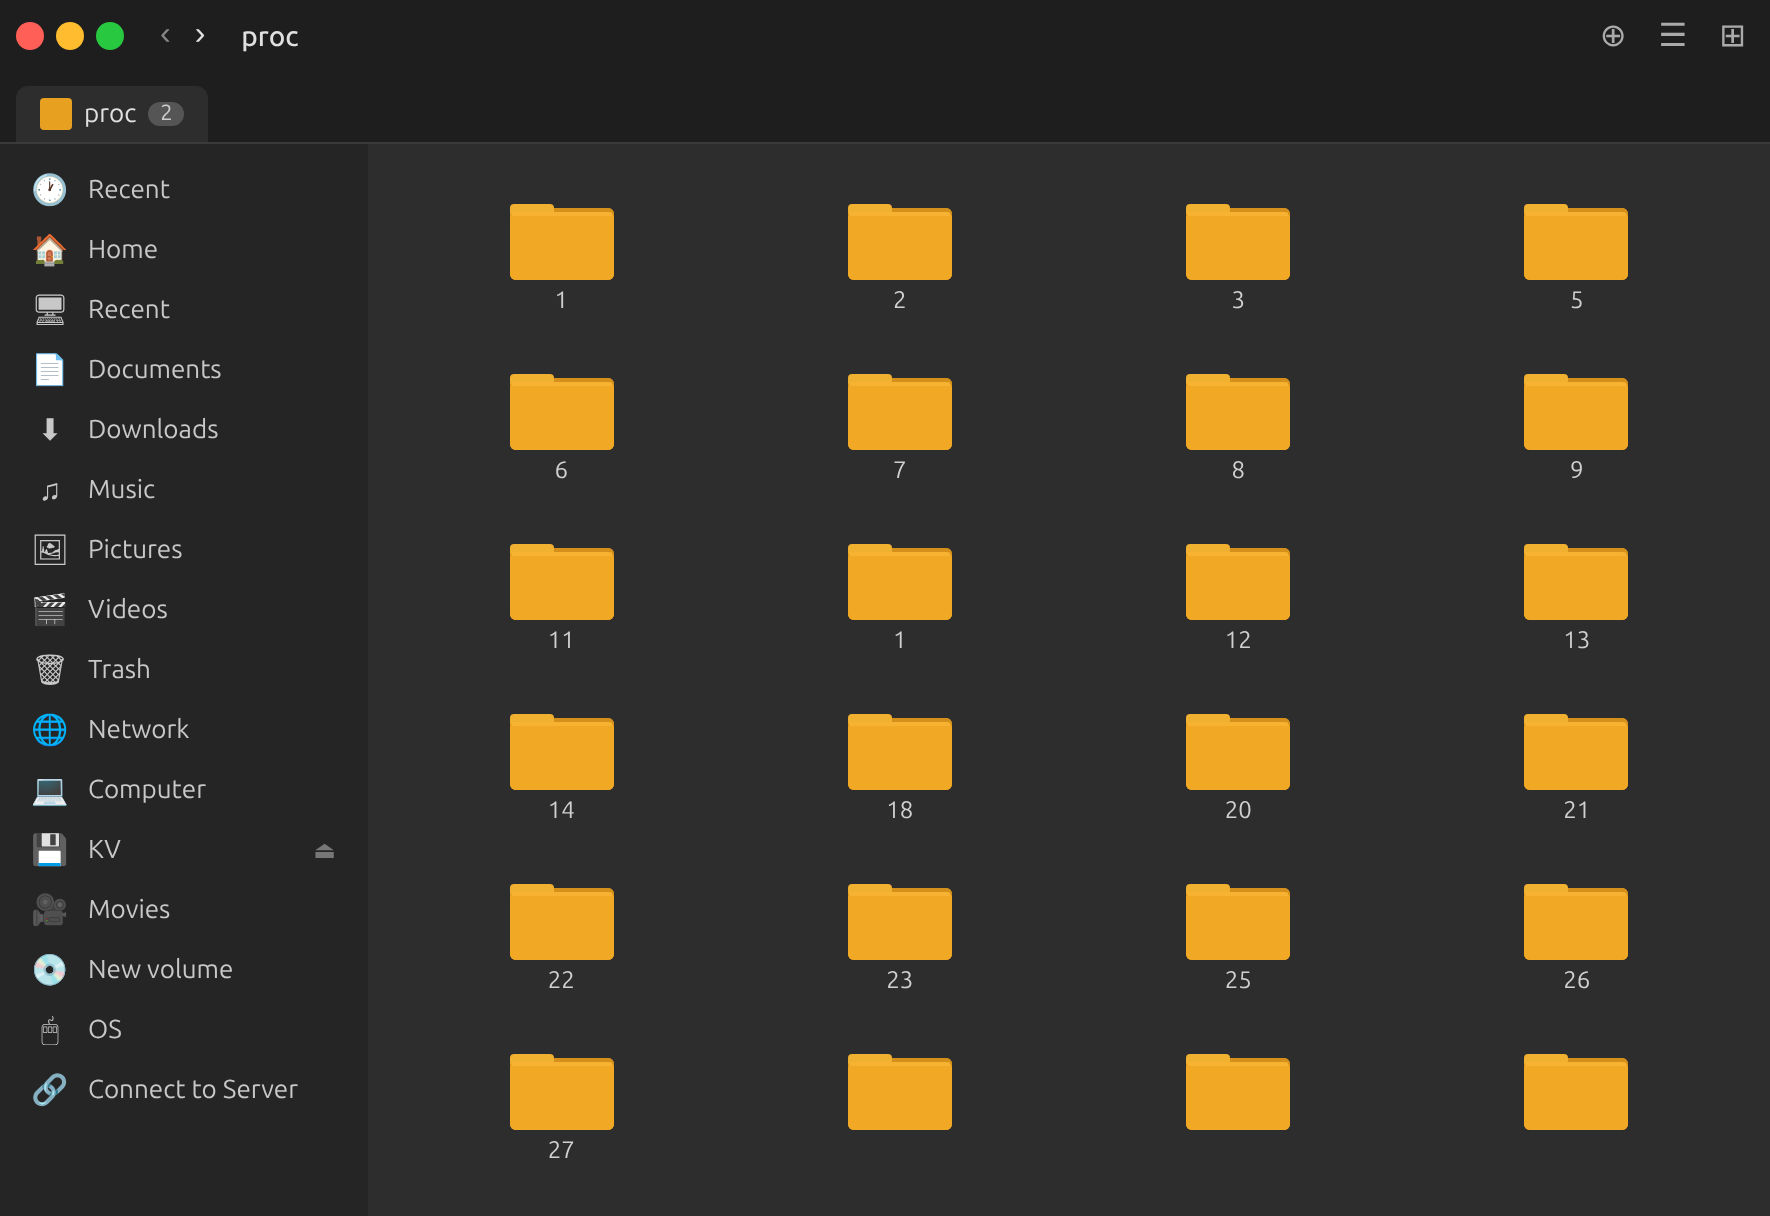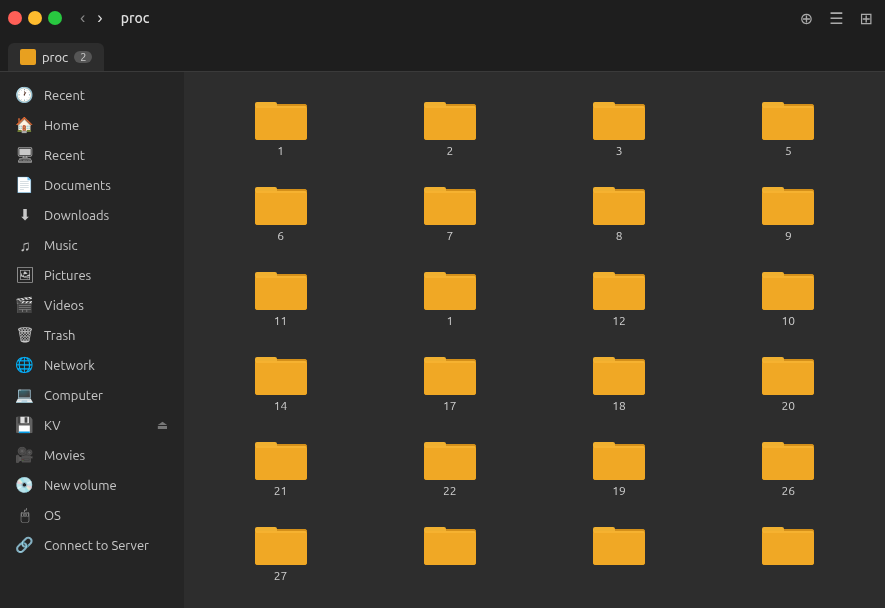"10" div.folder-label { text: 10 -> 13 }
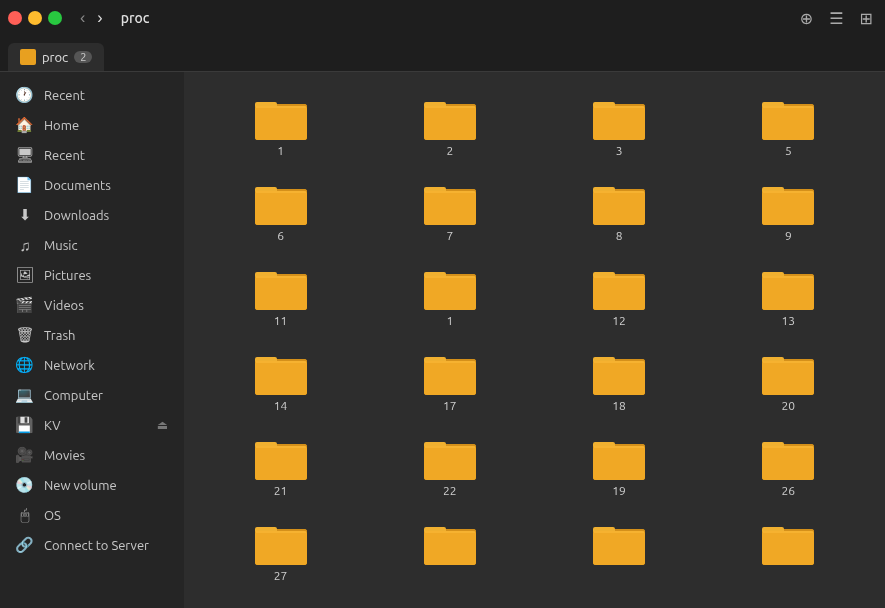"17" div.folder-item { html: <div> <div><svg> <rect></rect> <rect></rect> <rect></rect> <rect></rect> <rect></rect> </svg></div> <div>17</div> </div> -> none }
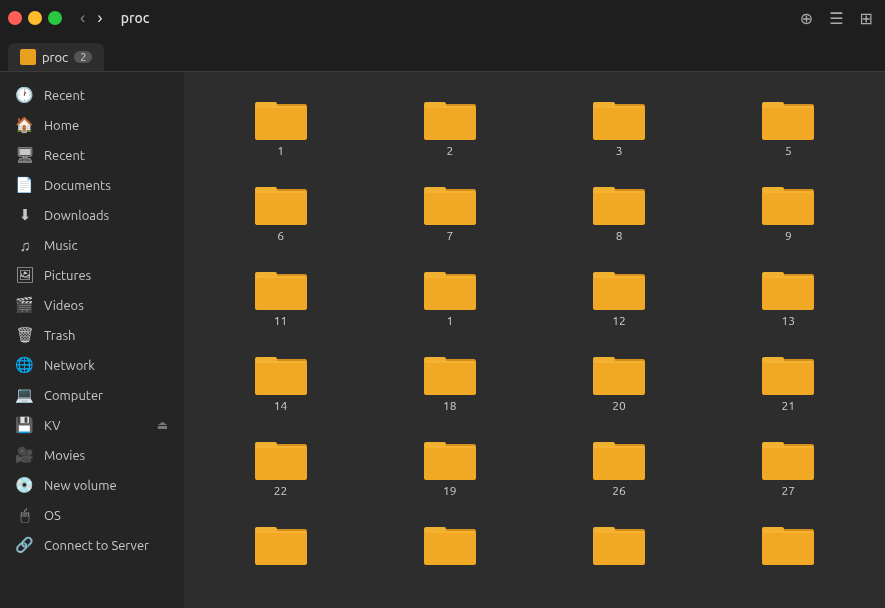"23" div.folder-item { html: none -> <div> <div><svg> <rect></rect> <rect></rect> <rect></rect> <rect></rect> <rect></rect> </svg></div> <div>23</div> </div> }
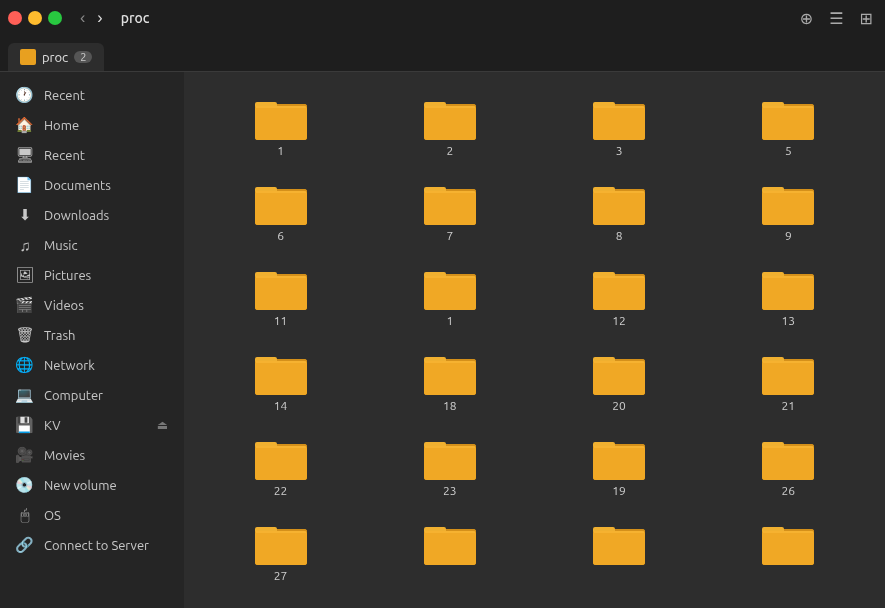"19" div.folder-label { text: 19 -> 25 }
